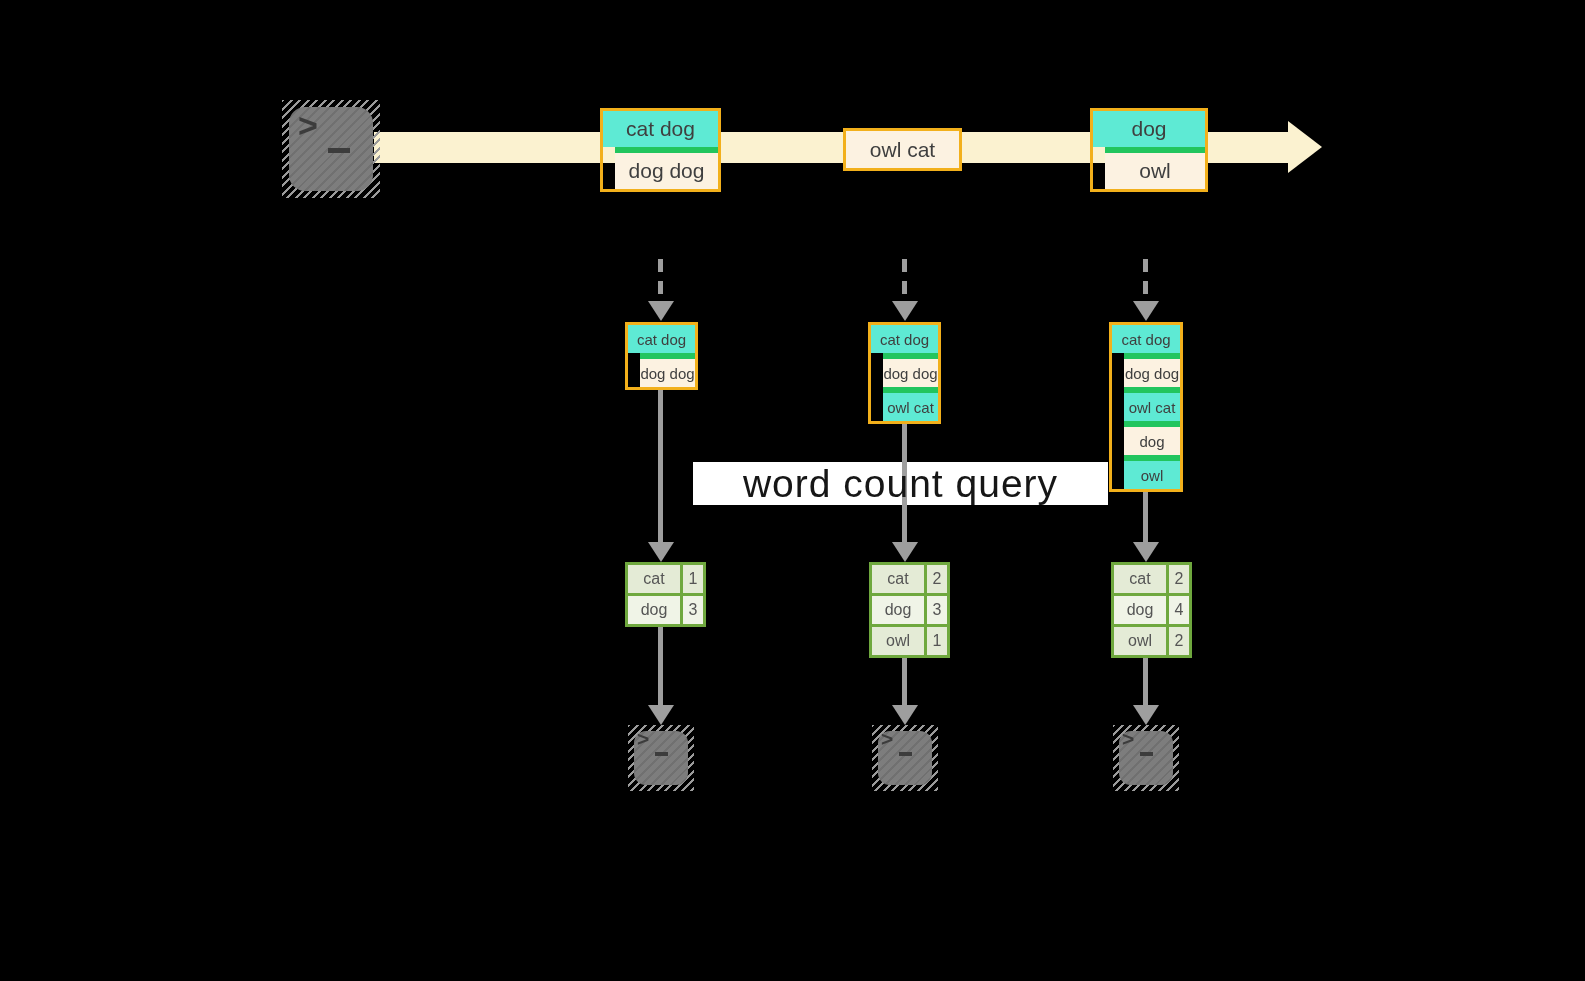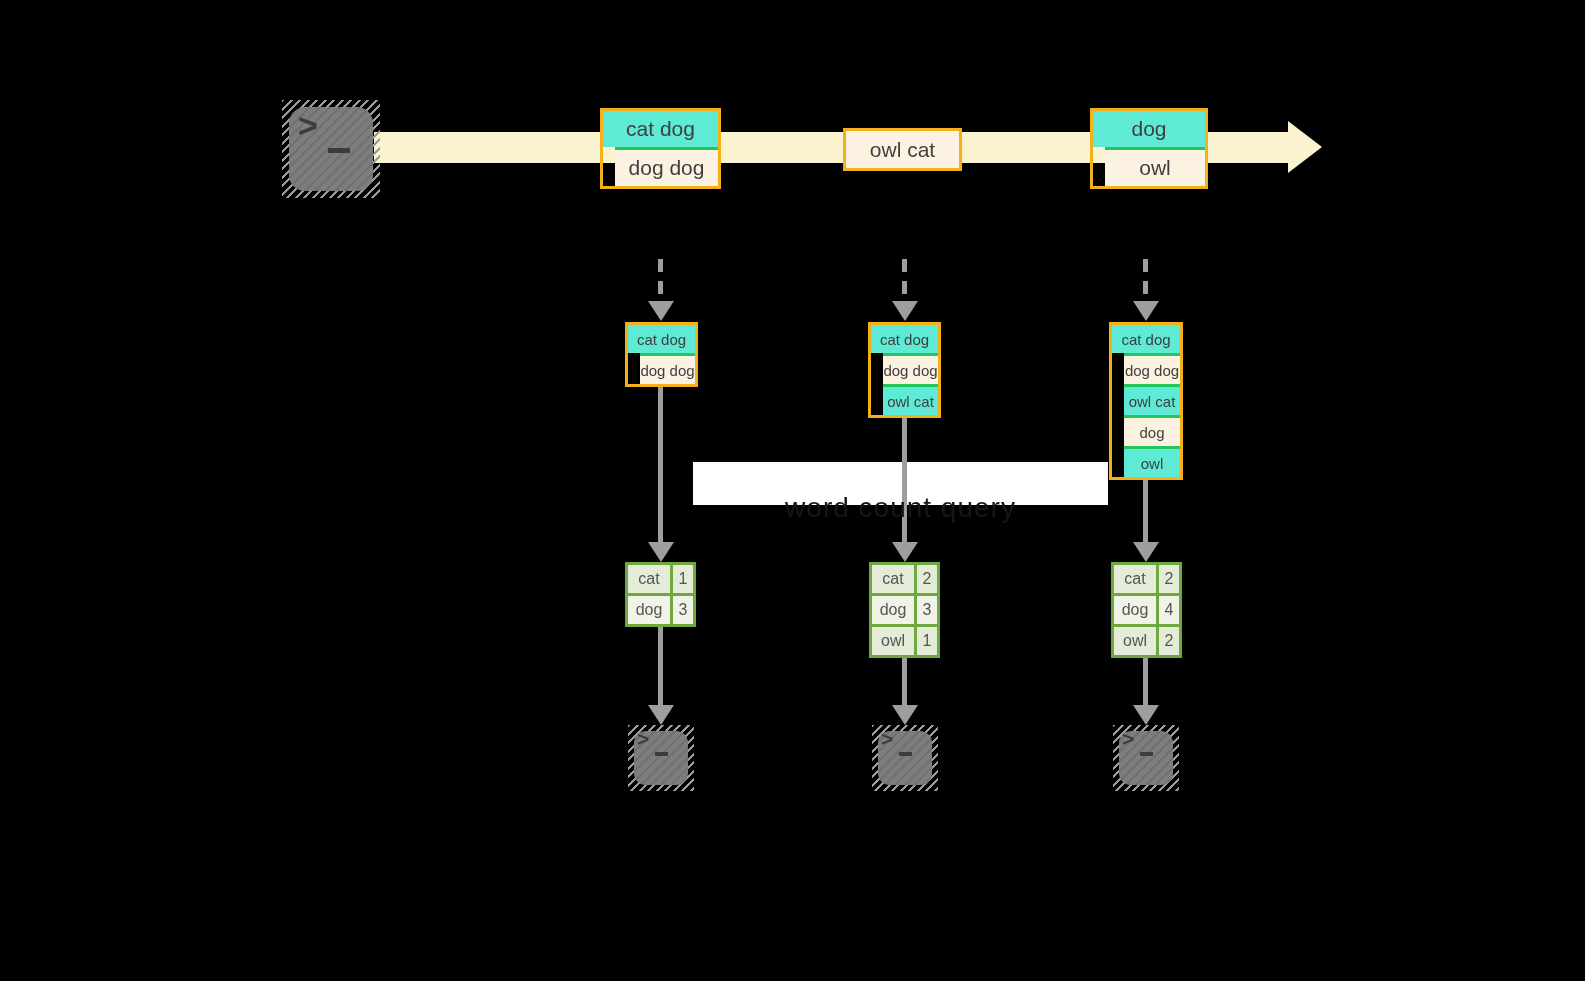"dog dog" .orow + .orow { border-top: 3px solid #22c55e -> 6px solid #22c55e }
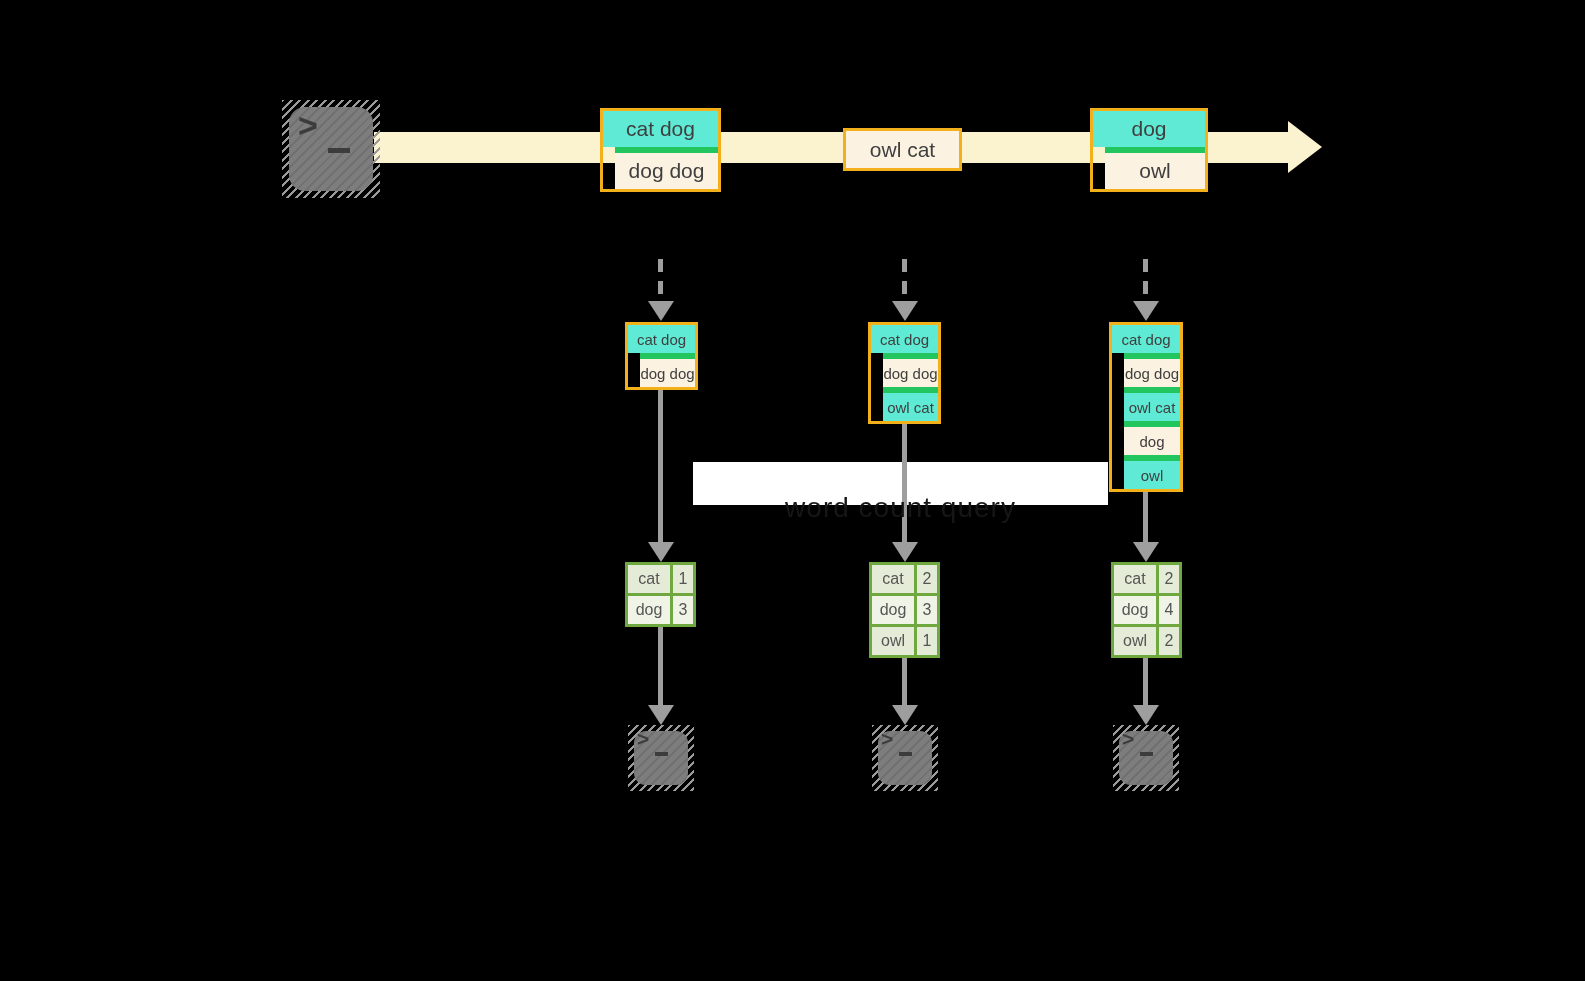"word count query" .qtext { font-size: 28px -> 39px; margin-top: 24px -> none }
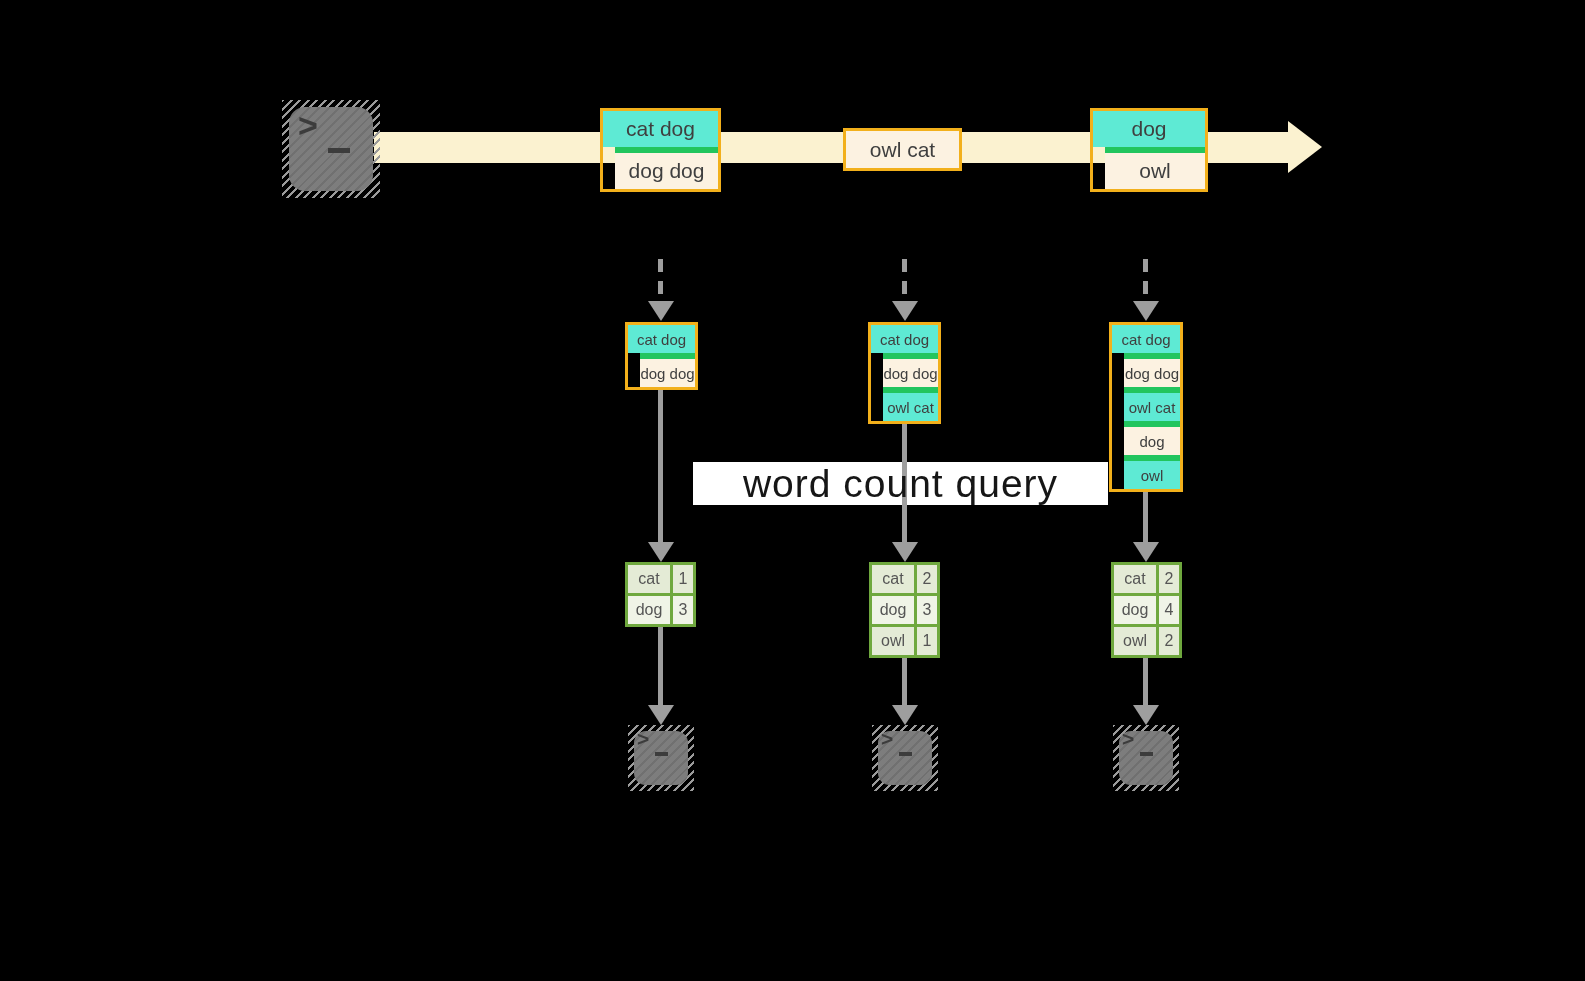"cat" .gcell.word { width: 42px -> 52px }
